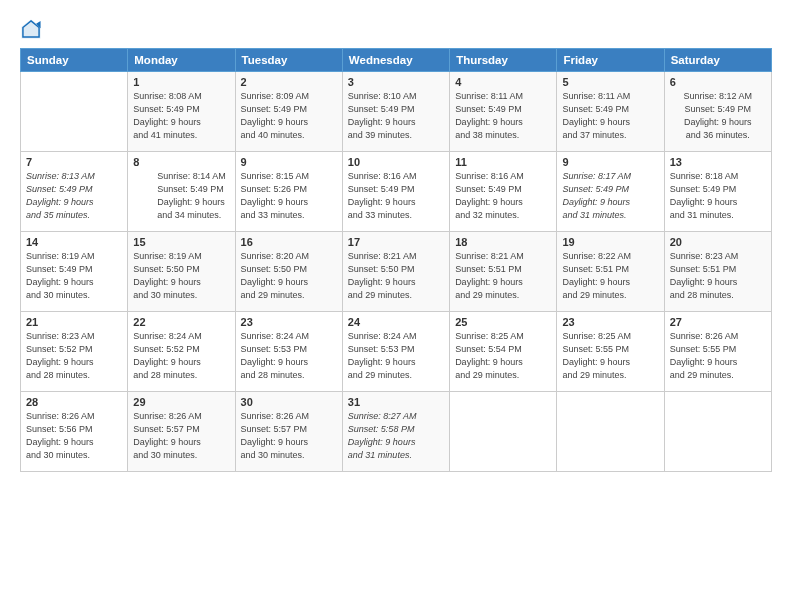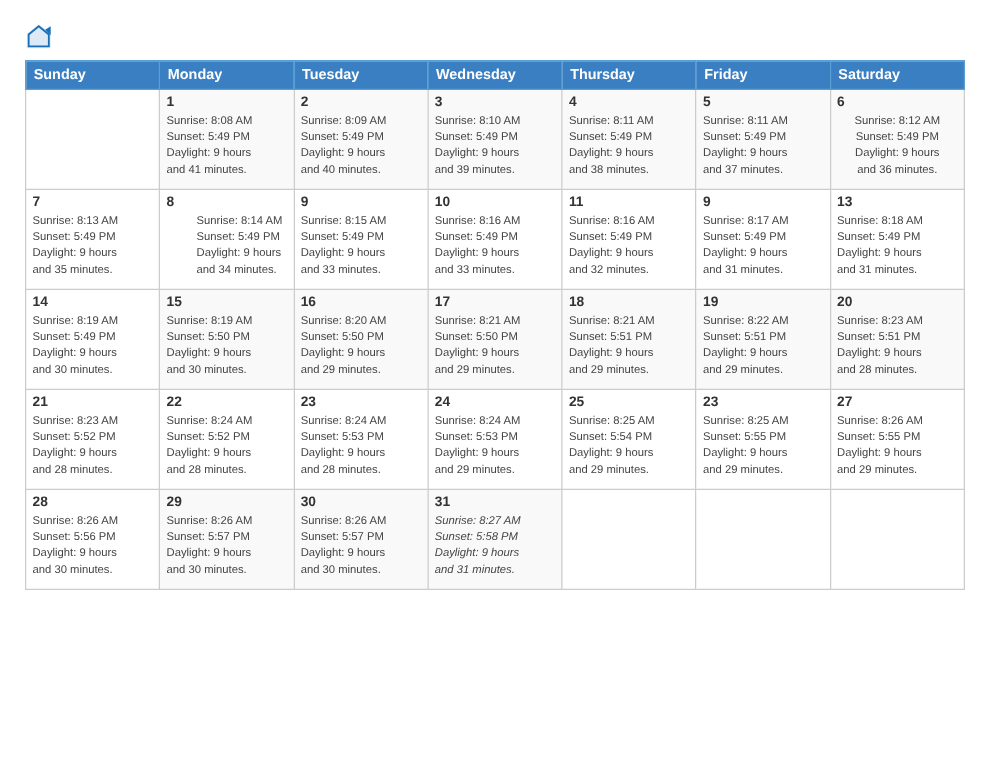"Sunrise: 8:13 AM" div.day-info { font-style: none -> italic }
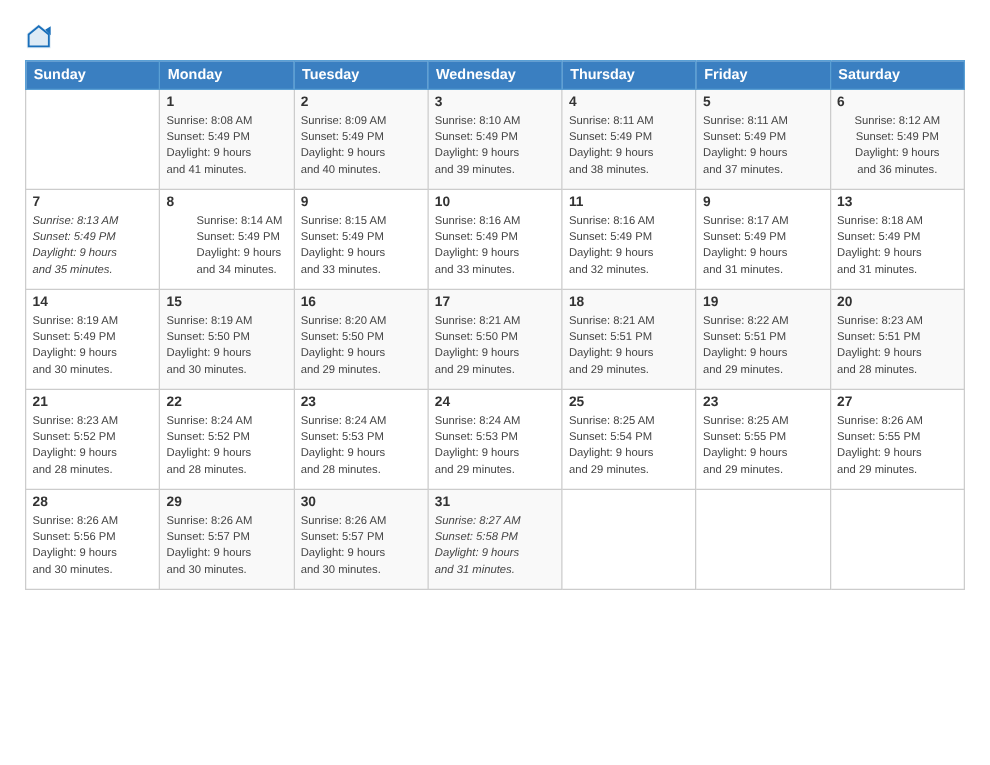"Sunrise: 8:15 AM" div.day-info { text: 5:49 -> 5:26 }
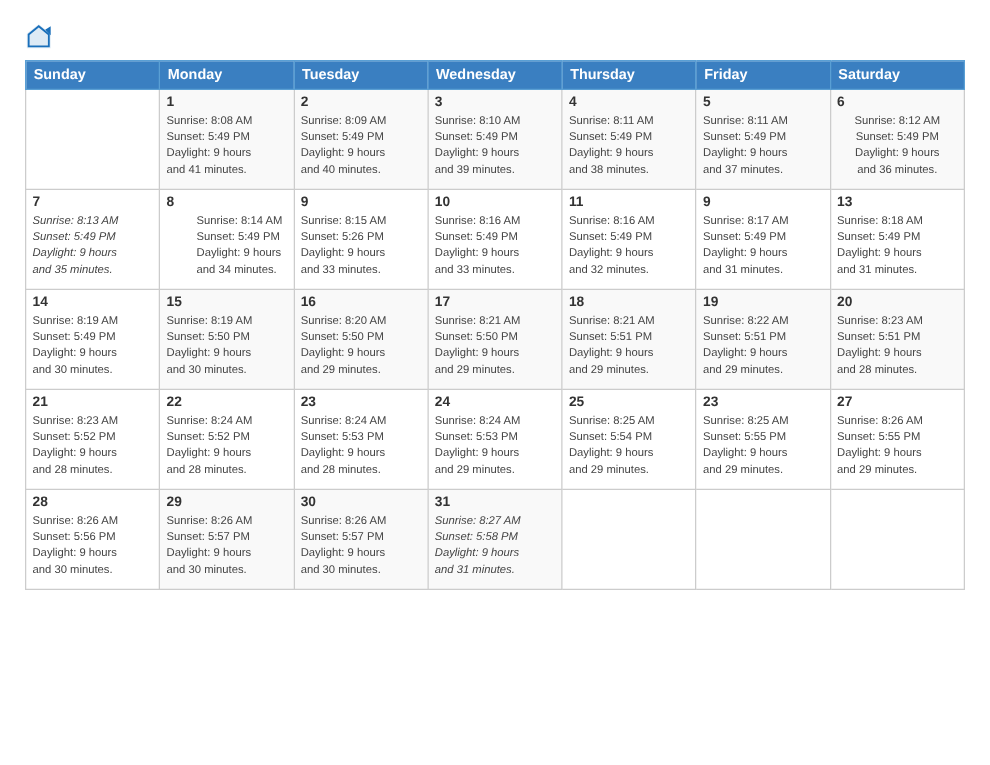"Sunrise: 8:17 AM" div.day-info { font-style: none -> italic }
